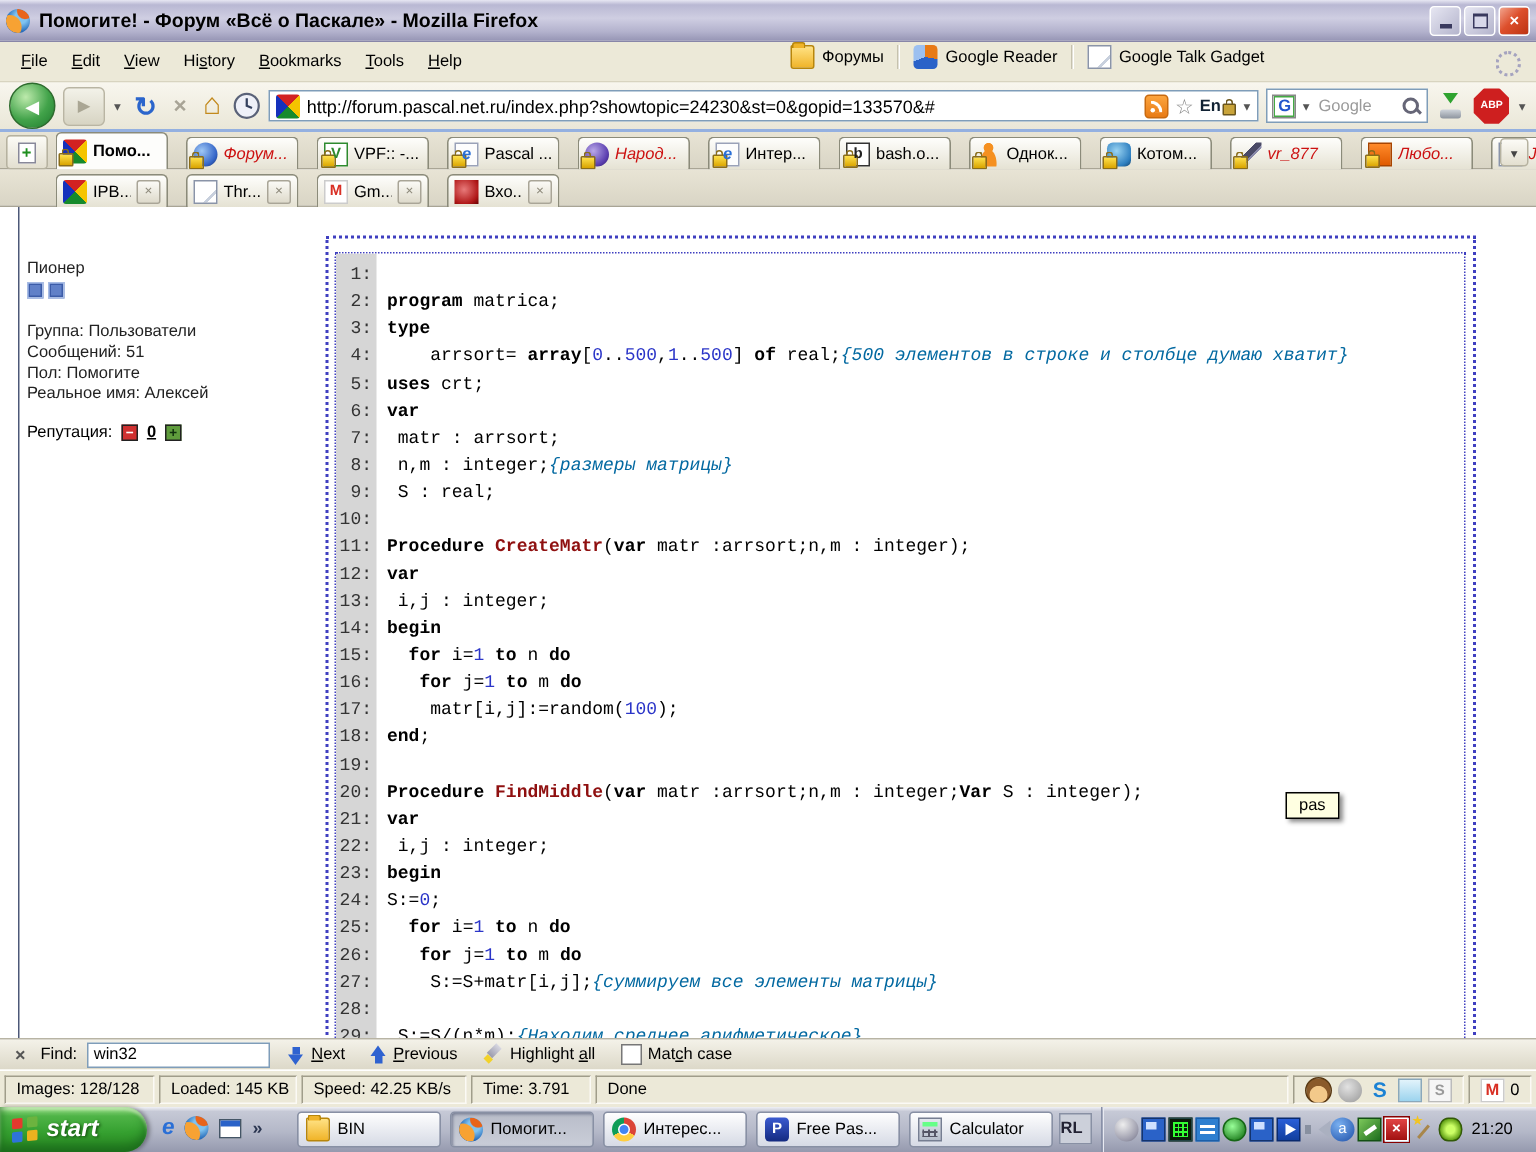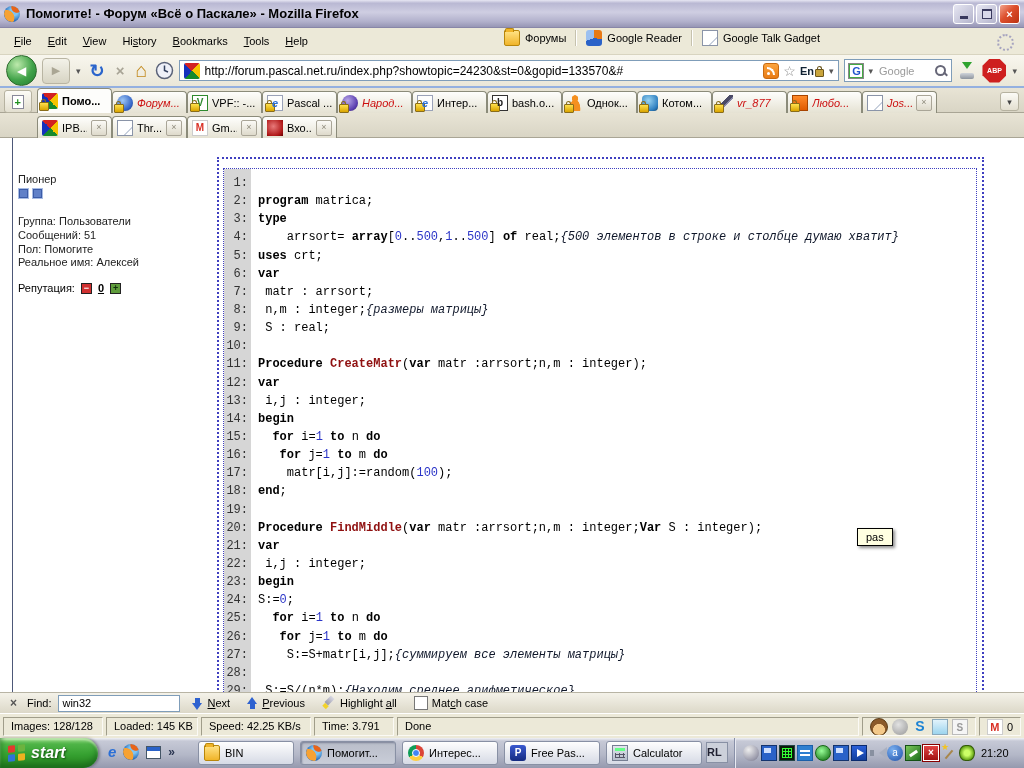"Форумы" .personal { left: 497px -> 520px }
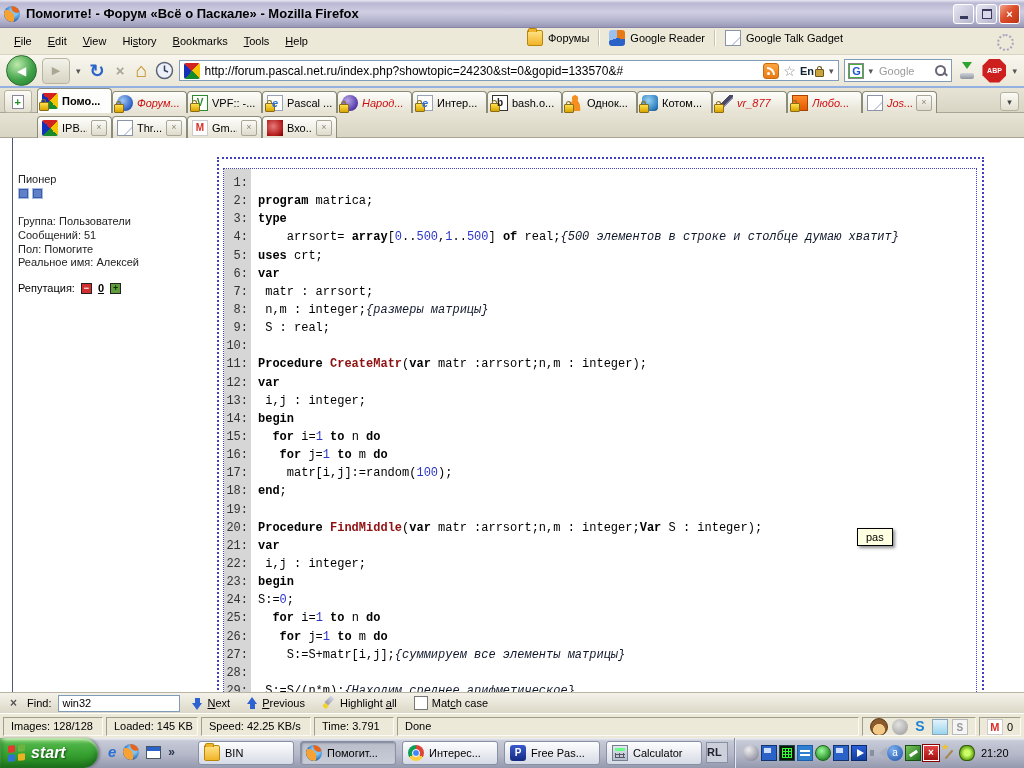"Помо..." .tab { margin-right: 0 -> 12px }
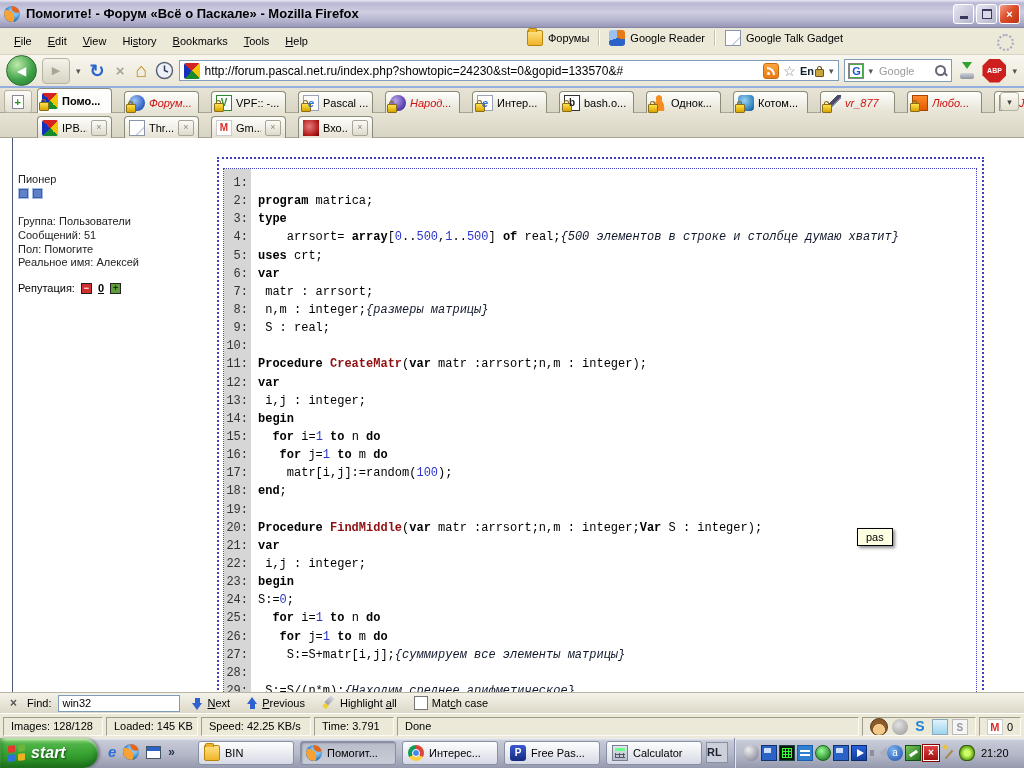"{500 элементов в строке и" .c-c { color: #0f172a -> #0369a1 }
